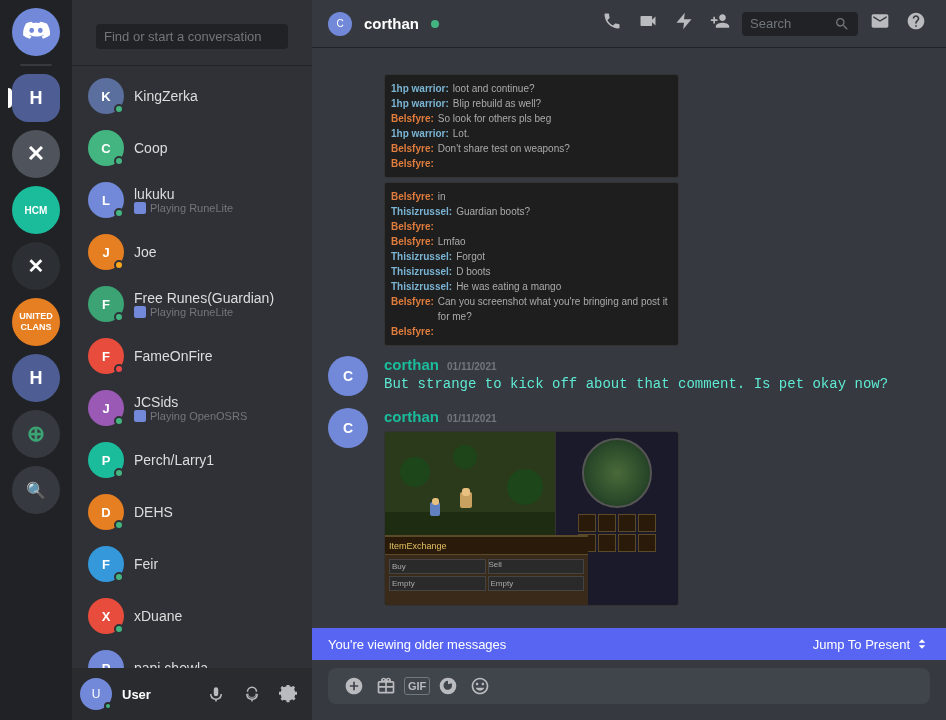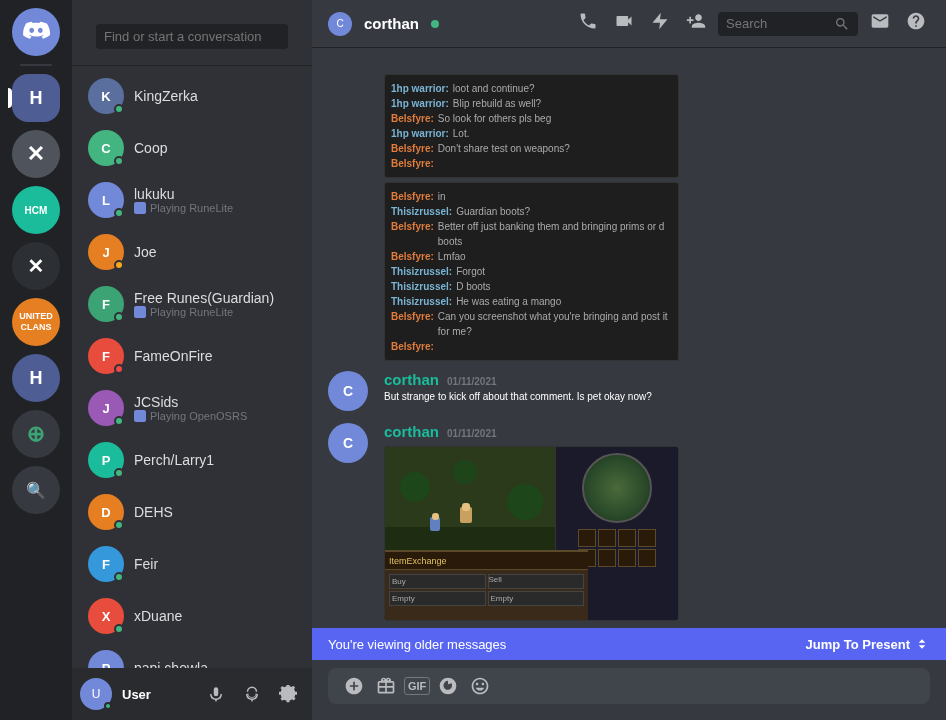"Search" .search-header { width: 140px -> 116px }
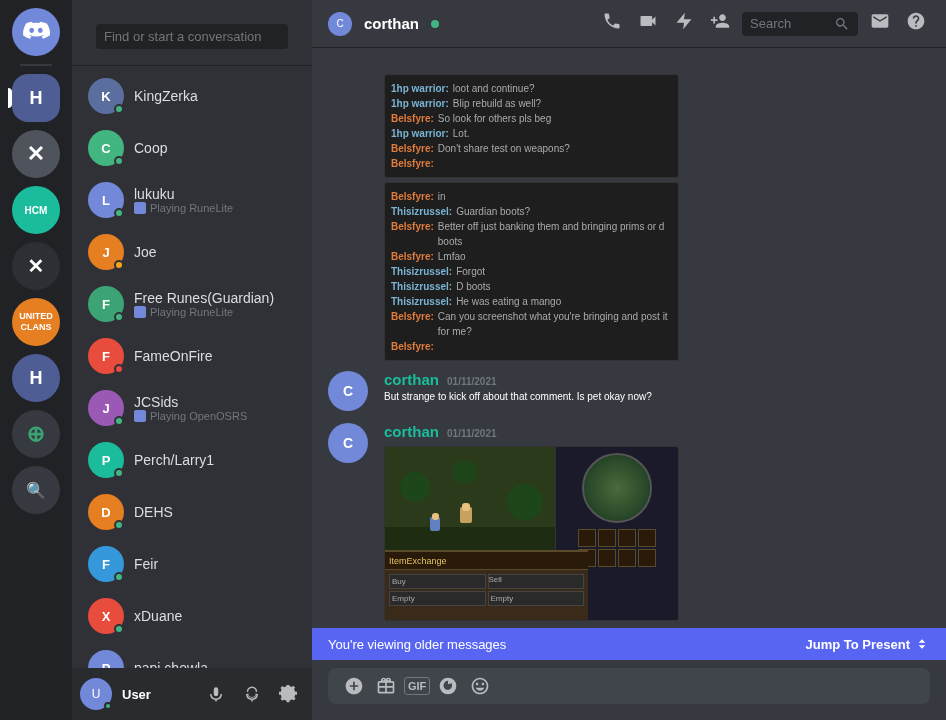"Better off just banking them" span.fl-text { html: <span>Better off just banking them and bringing prims or d boots</span> -> none }
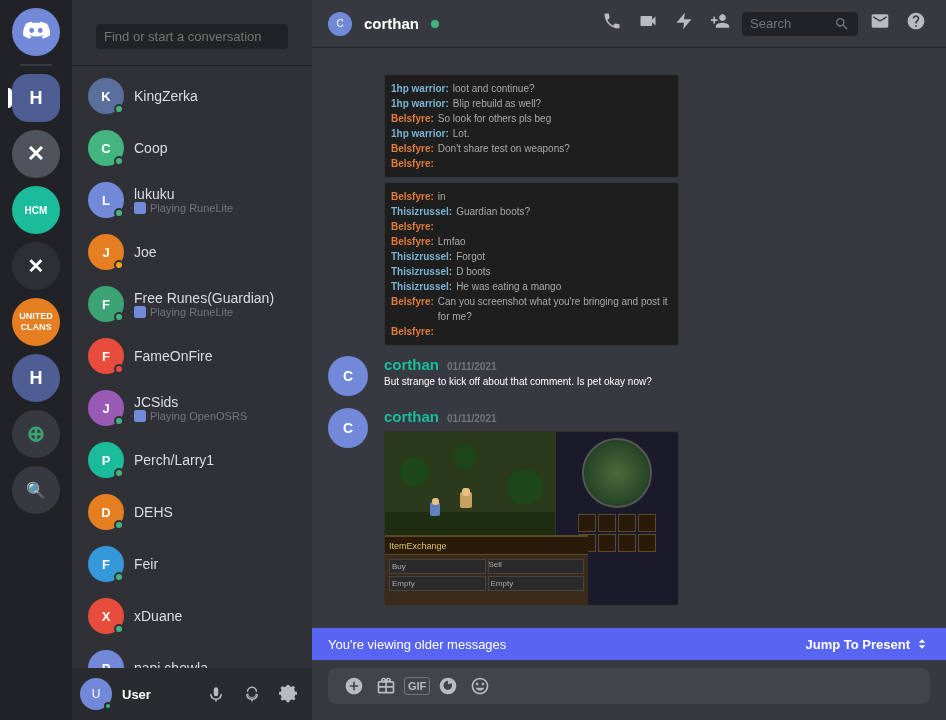"But strange to kick off" .msg-text { color: #ffffff -> #5eead4; font-family: none -> Liberation Mono, monospace; font-size: 10px -> 14px }
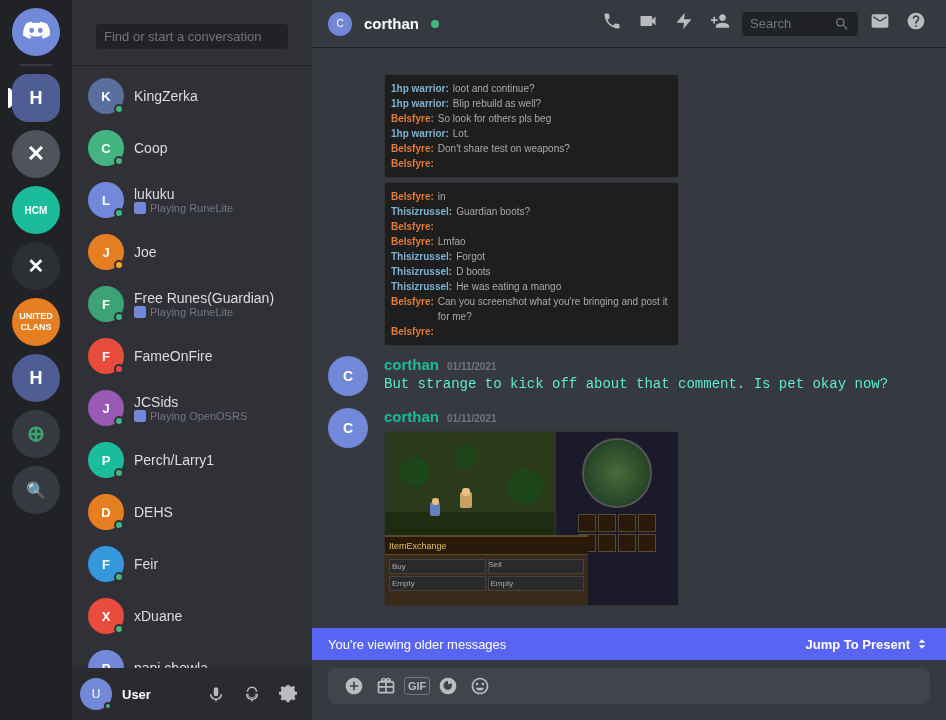"Jump To Present" .jump-present-btn { font-weight: 700 -> 400 }
